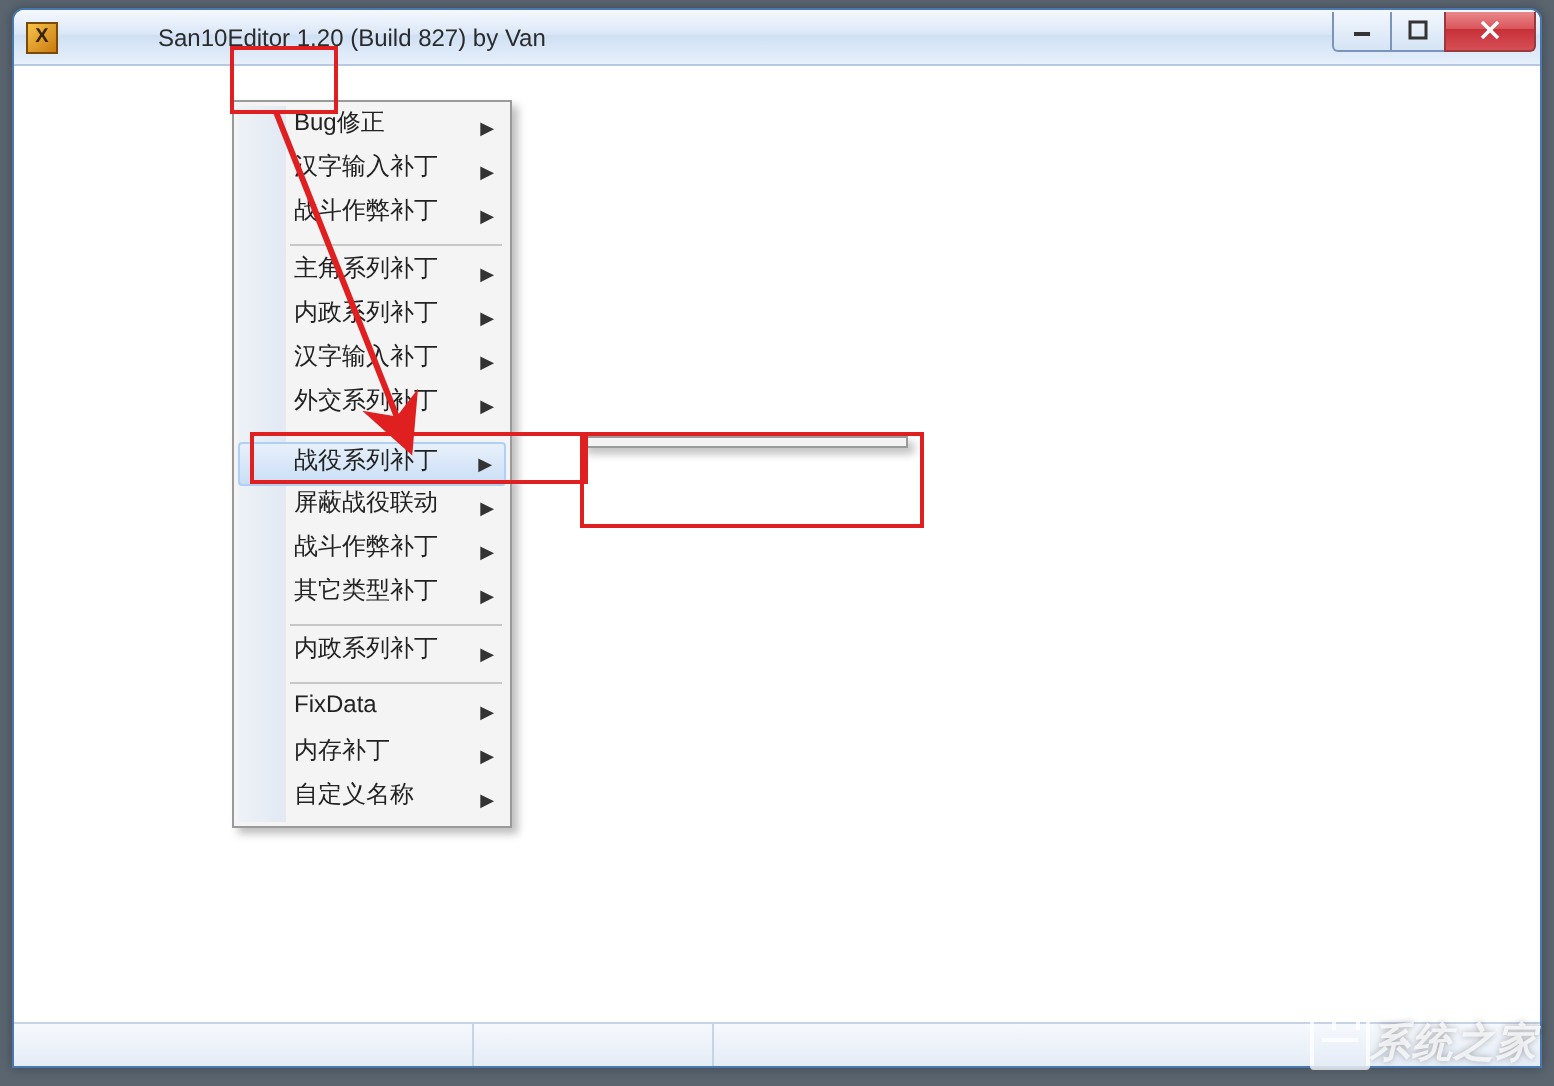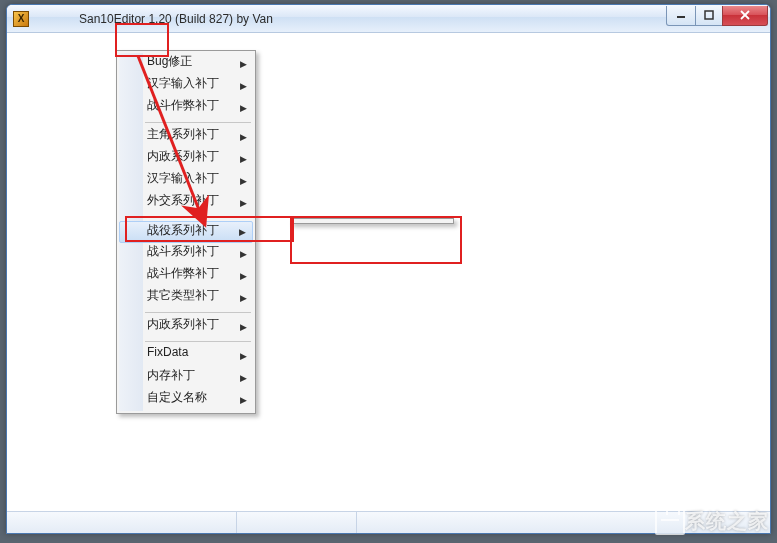"战斗系列补丁" span { text: 战斗系列补丁 -> 屏蔽战役联动 }
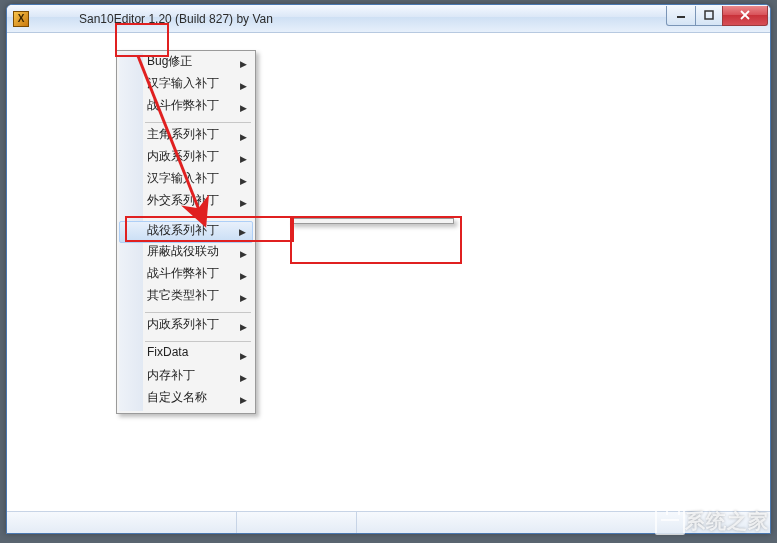"系统之家" .watermark { font-style: none -> italic }
